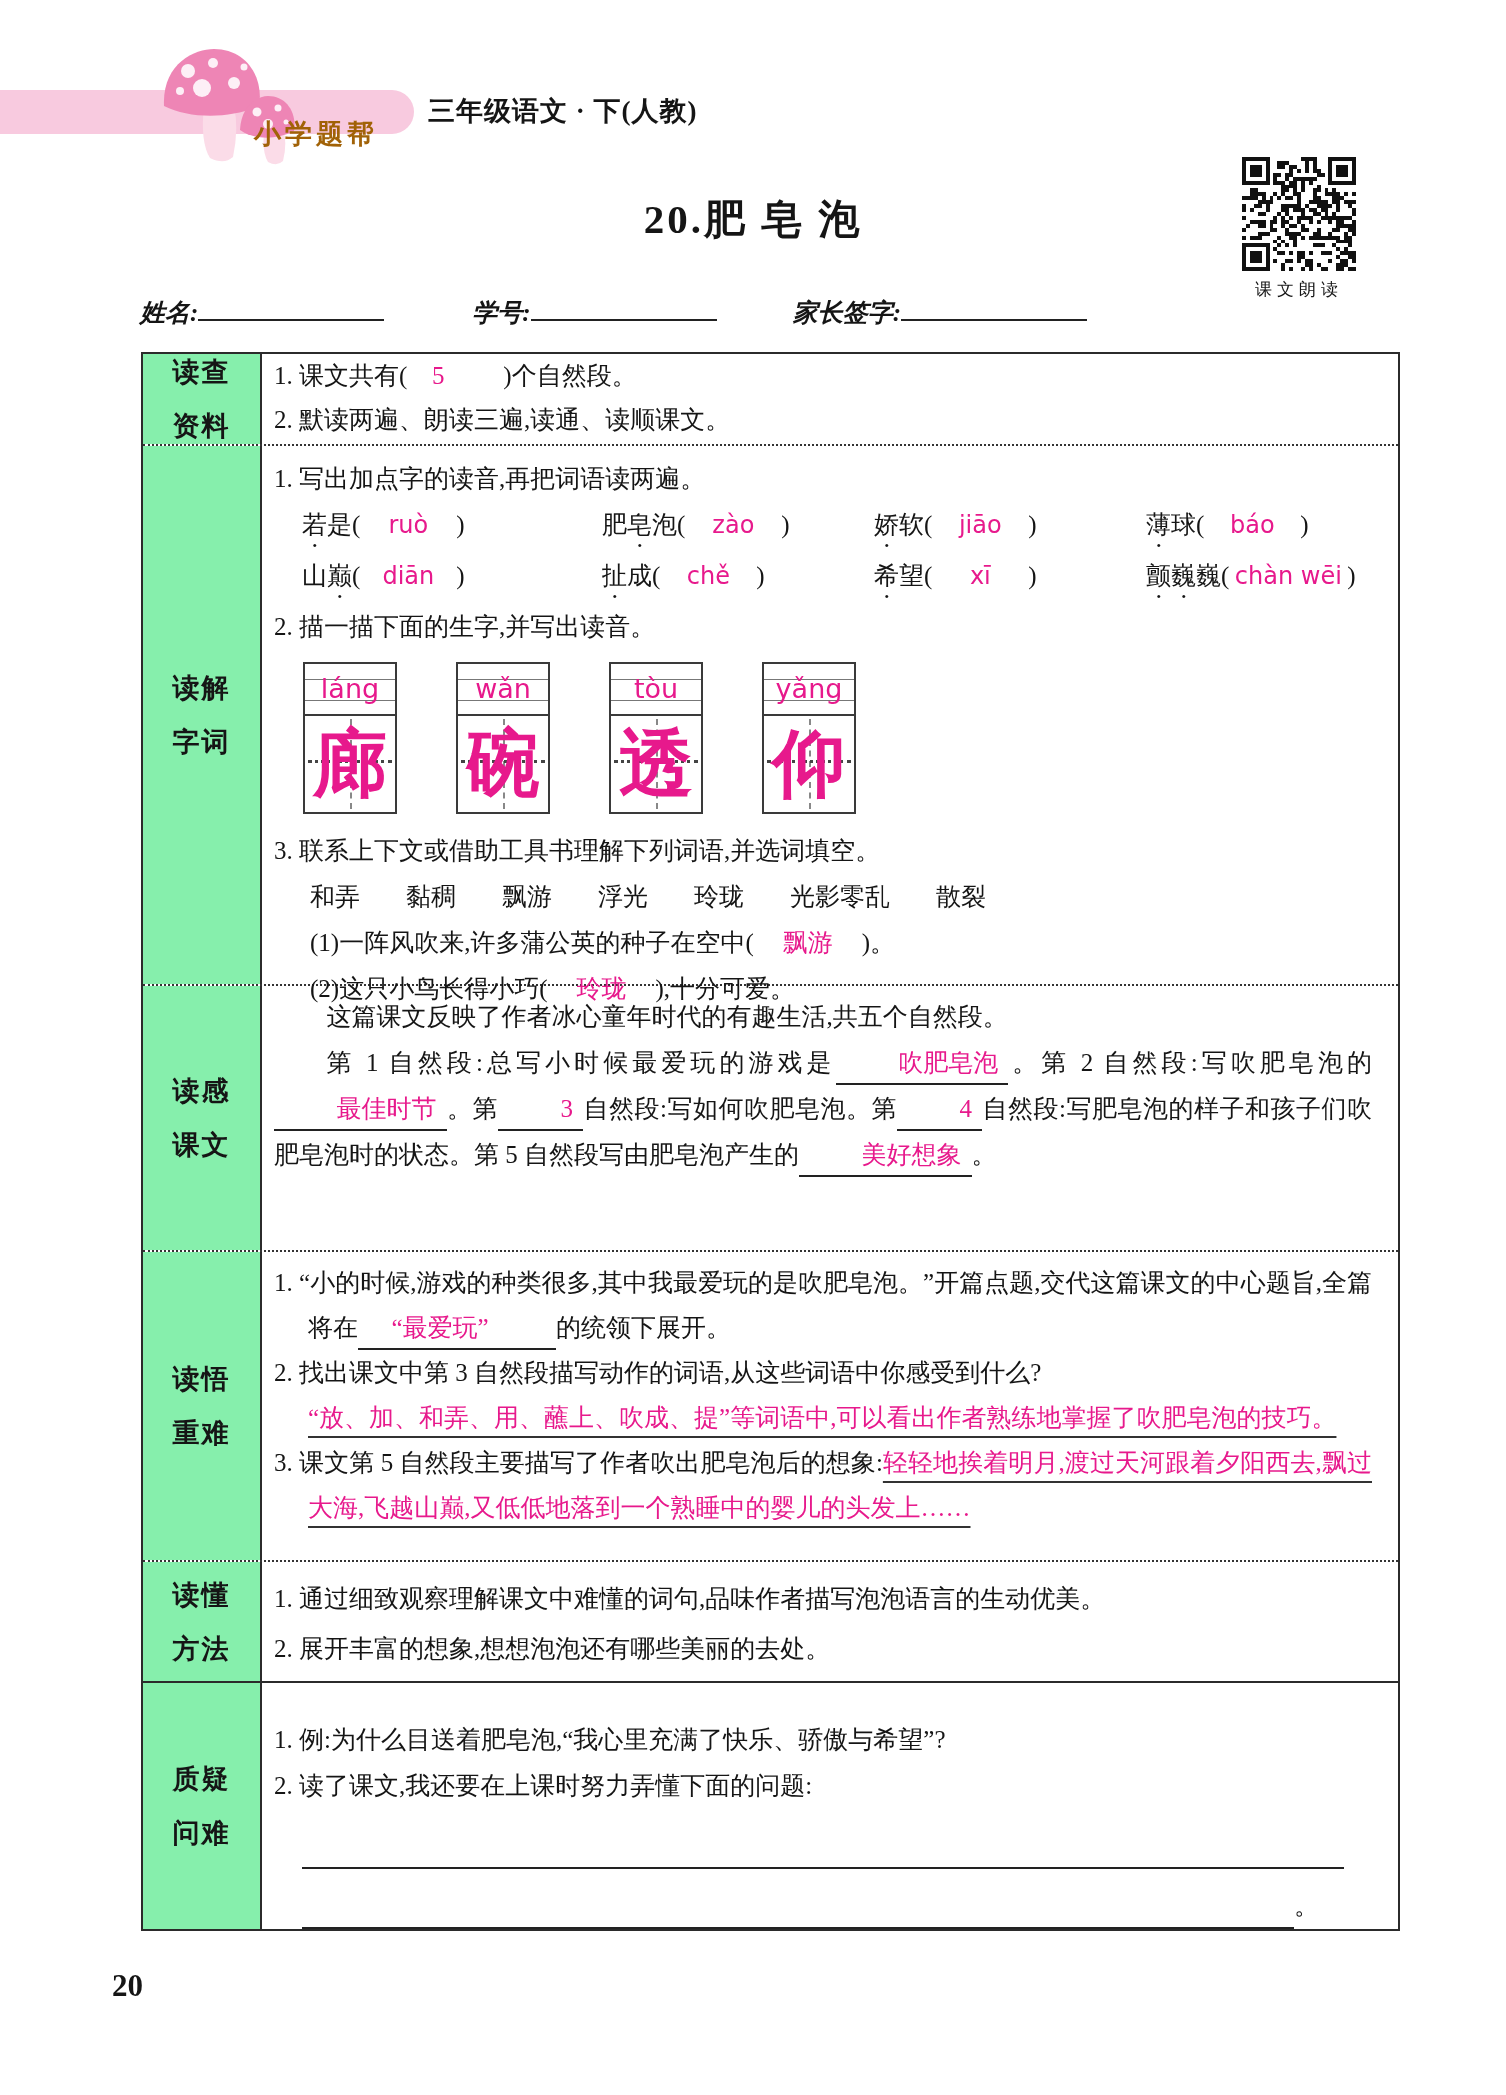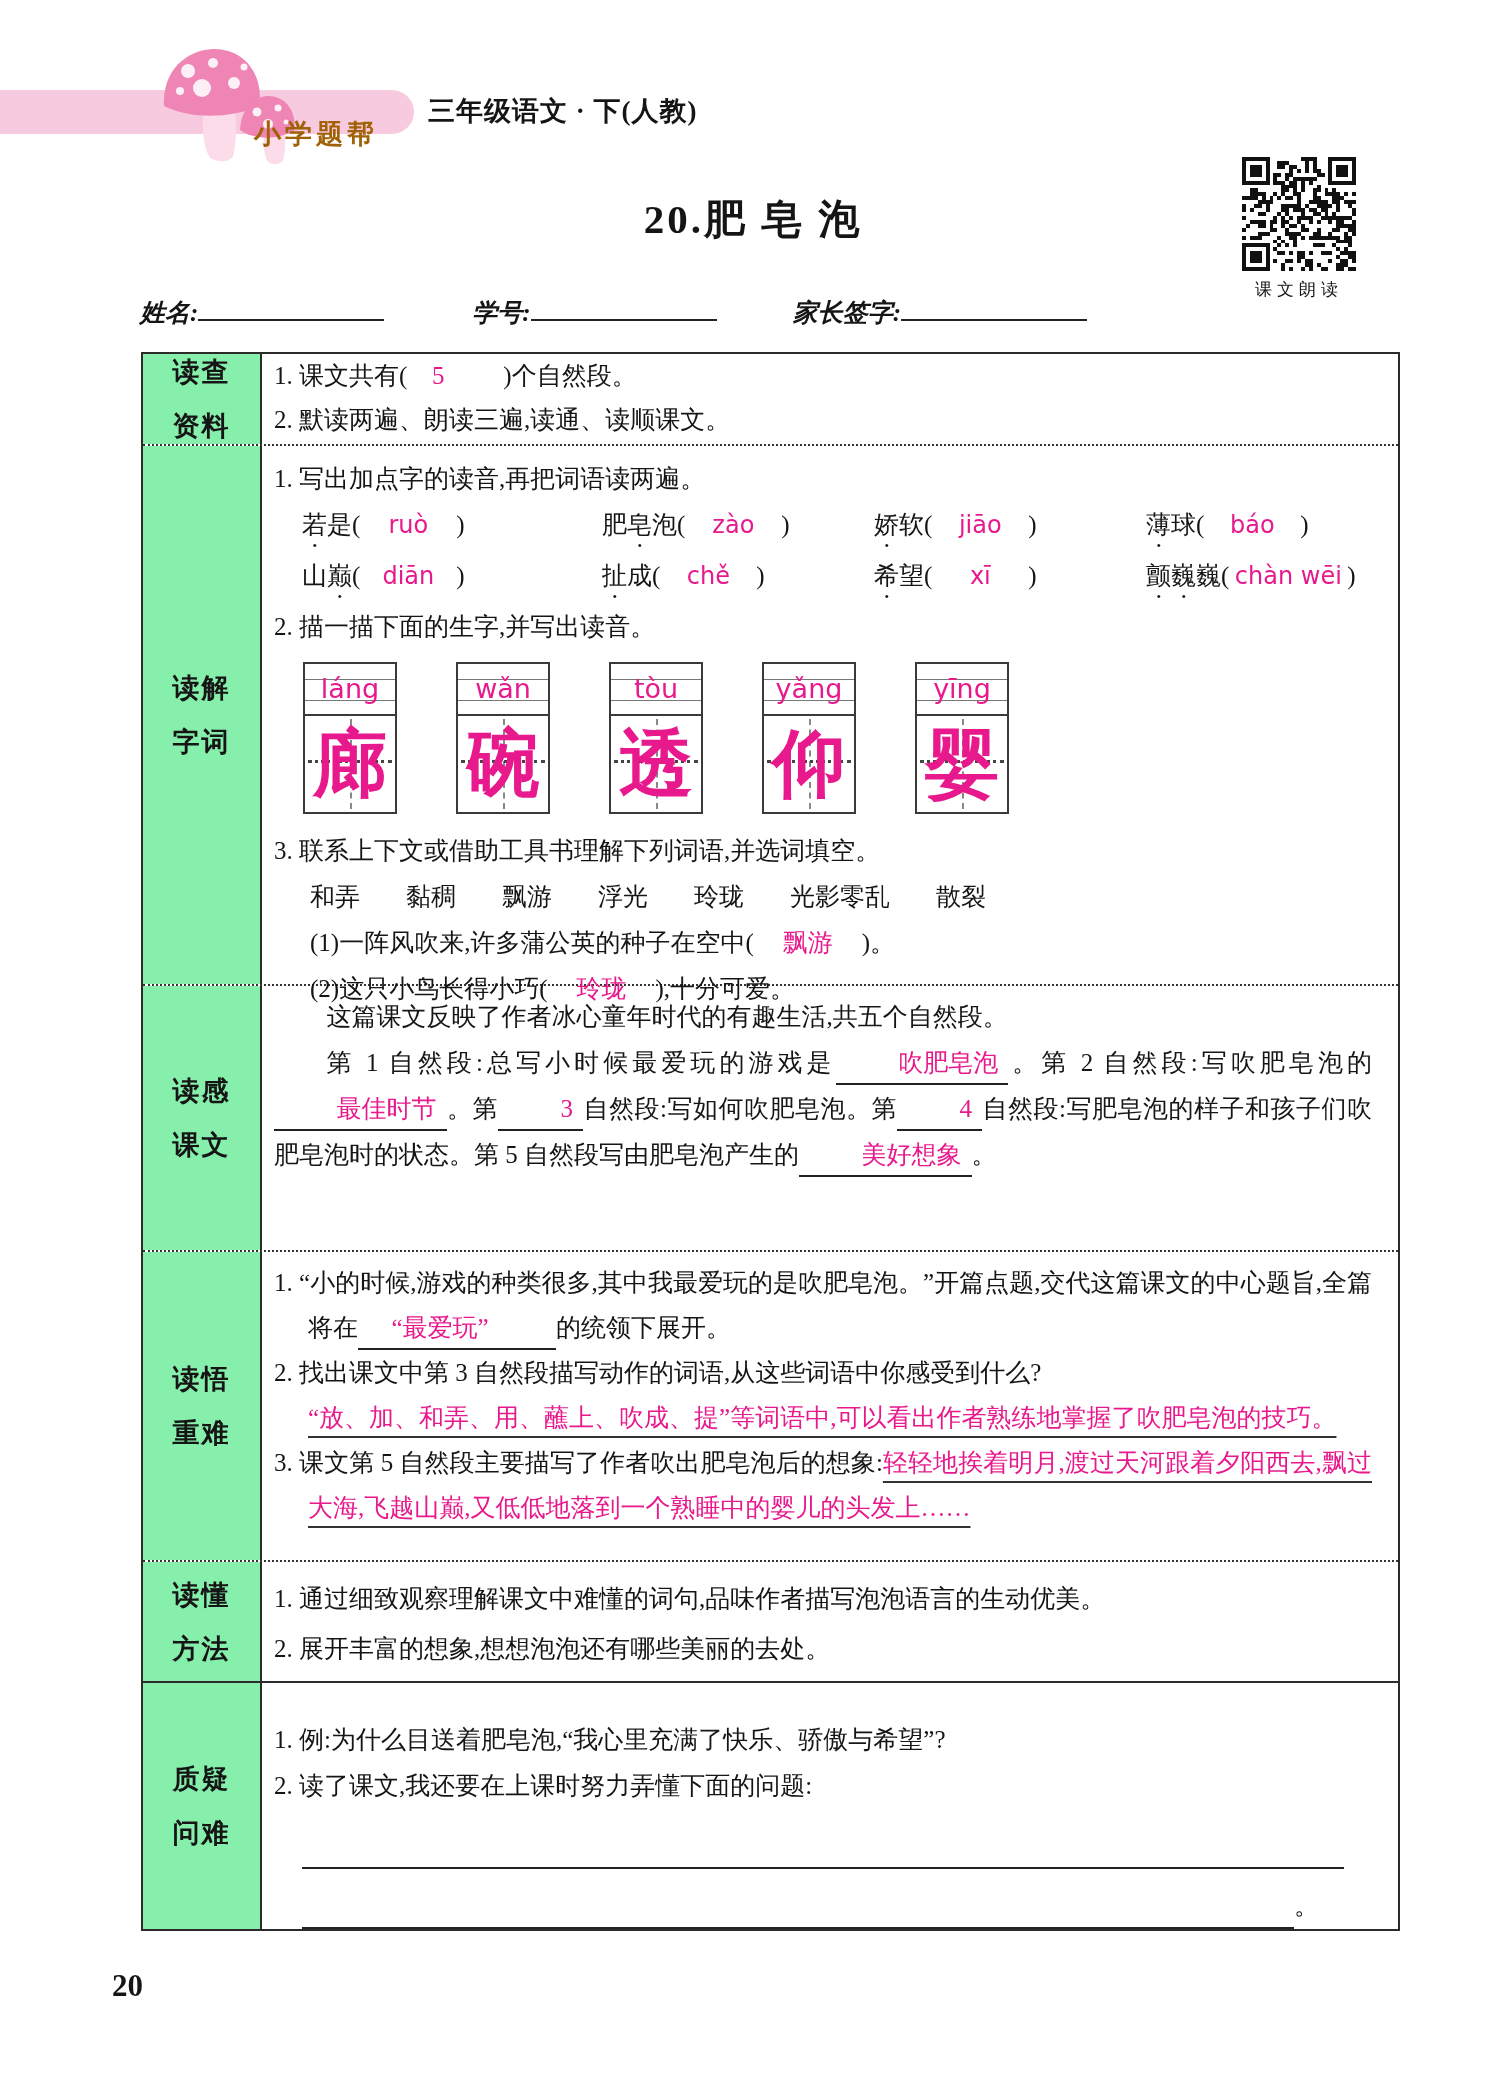"yīng" div.gridbox { html: <div> <div><span>yīng</span></div> <div> <span>婴</span> </div> </div> -> none }
